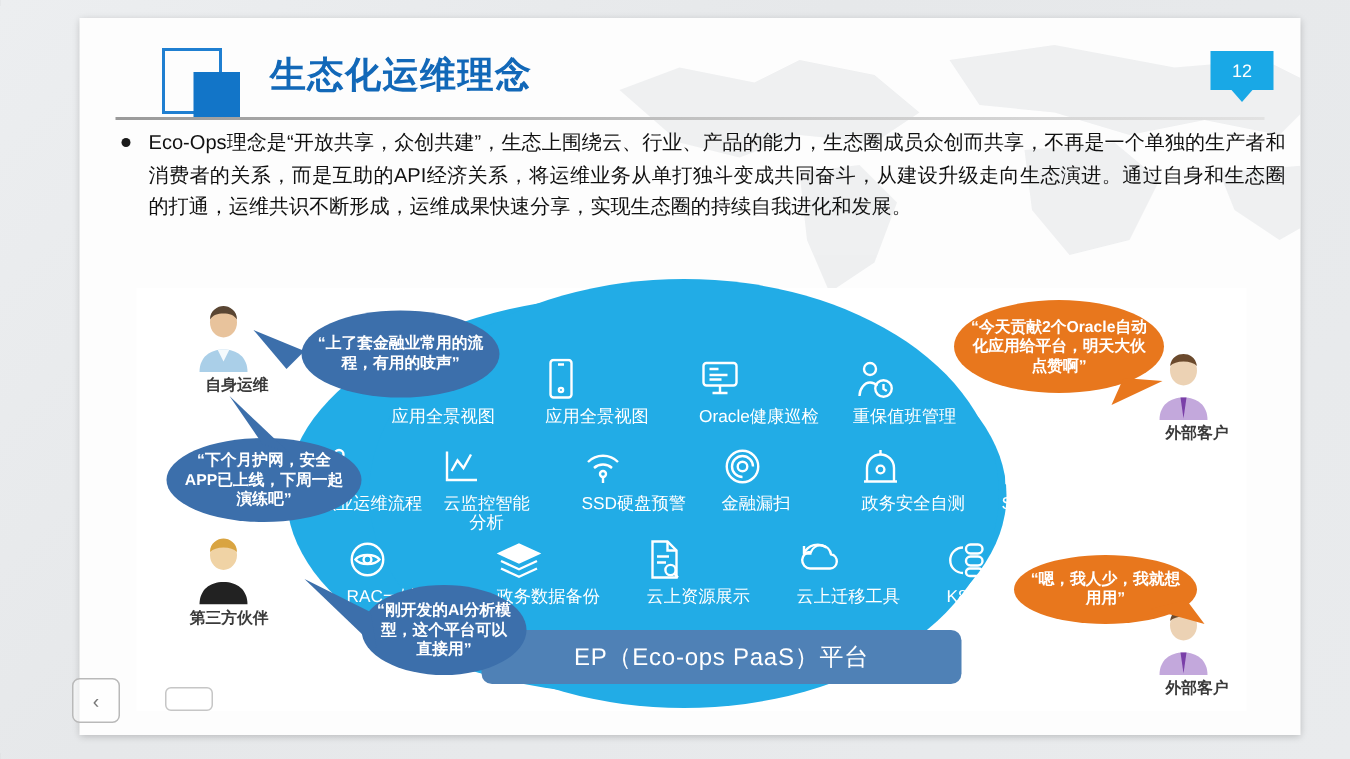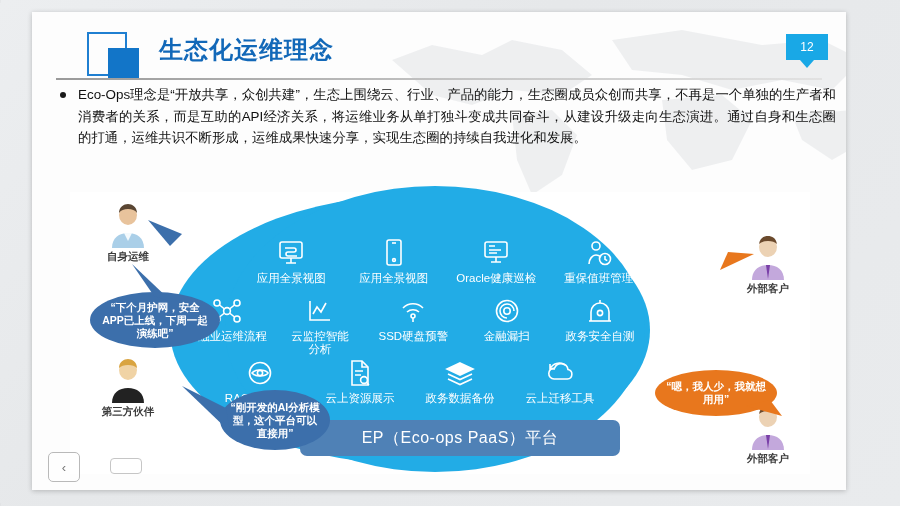"生态化运维理念" .slide { left: 32px -> 53px }
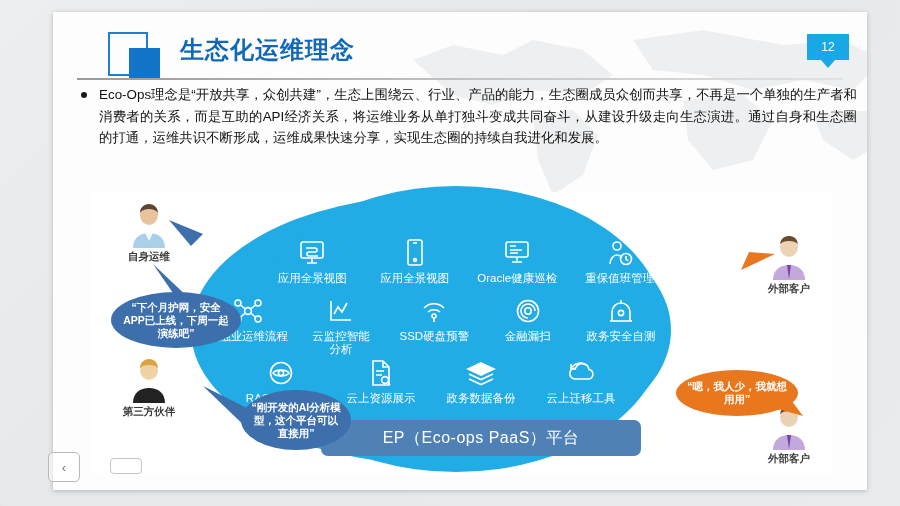"“今天贡献2个Oracle自动化应用给平台，明天大伙点赞啊”" div.bubble { html: none -> <div>“今天贡献2个Oracle自动化应用给平台，明天大伙点赞啊”</div> }
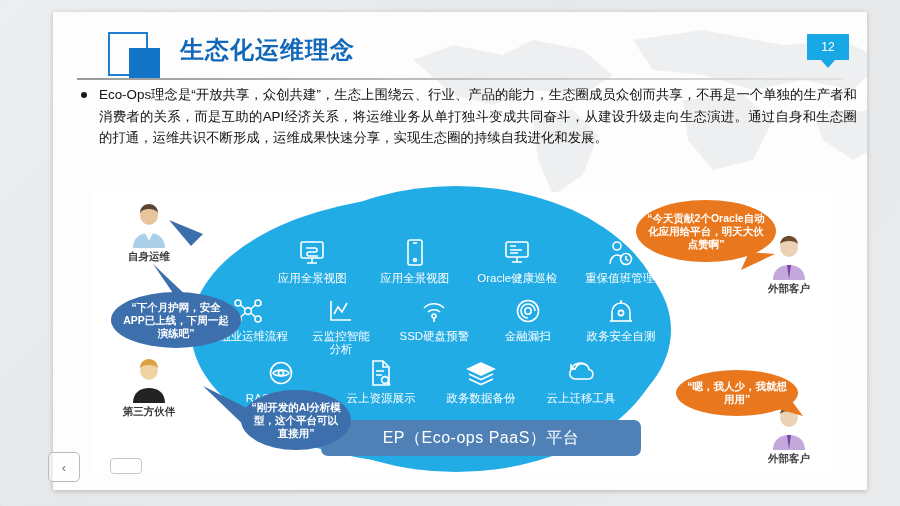"“上了套金融业常用的流程，有用的吱声”" div.bubble { html: none -> <div>“上了套金融业常用的流程，有用的吱声”</div> }
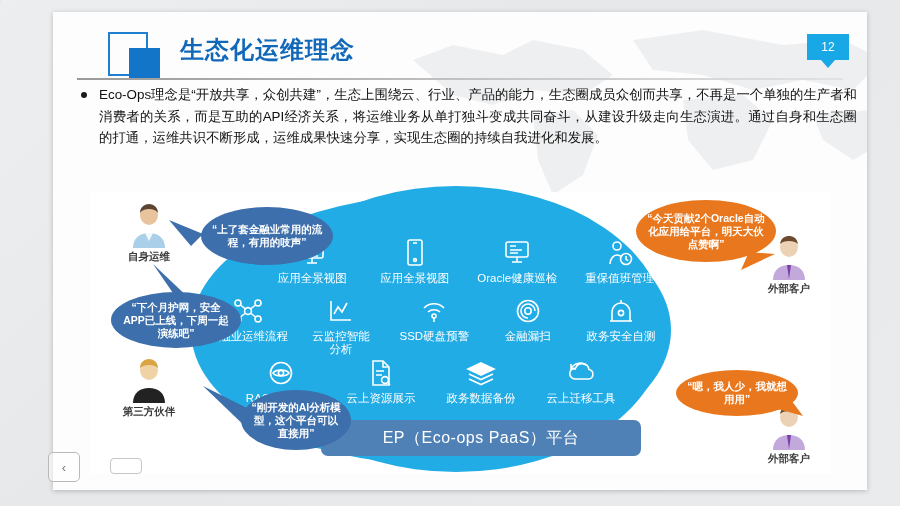"自身运维" .person { text-align: center -> right }
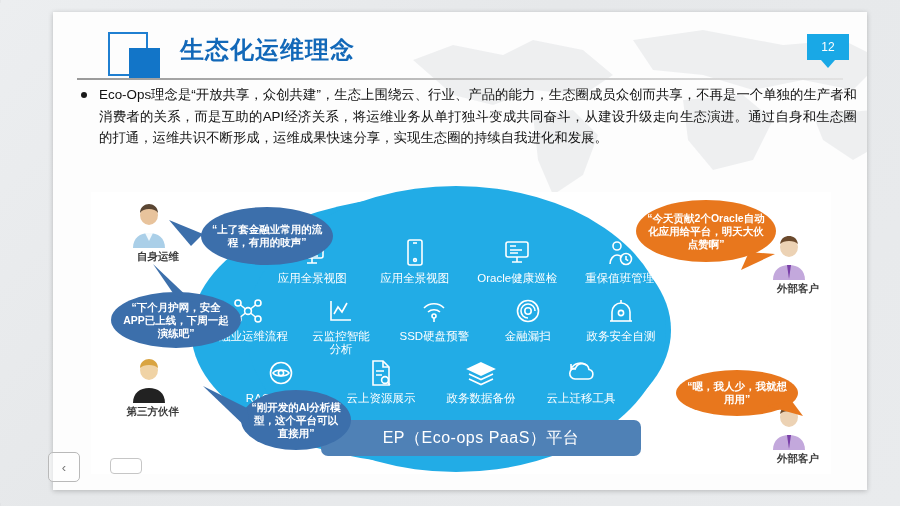"应用全景视图" .cell { align-items: center -> flex-start }
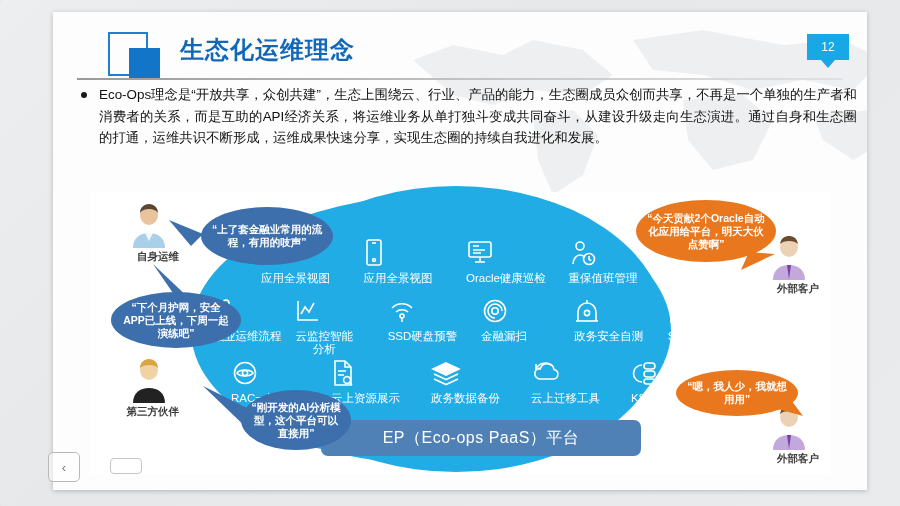"云上资源展示" div.cell { order: before "政务数据备份" -> after "政务数据备份" }
